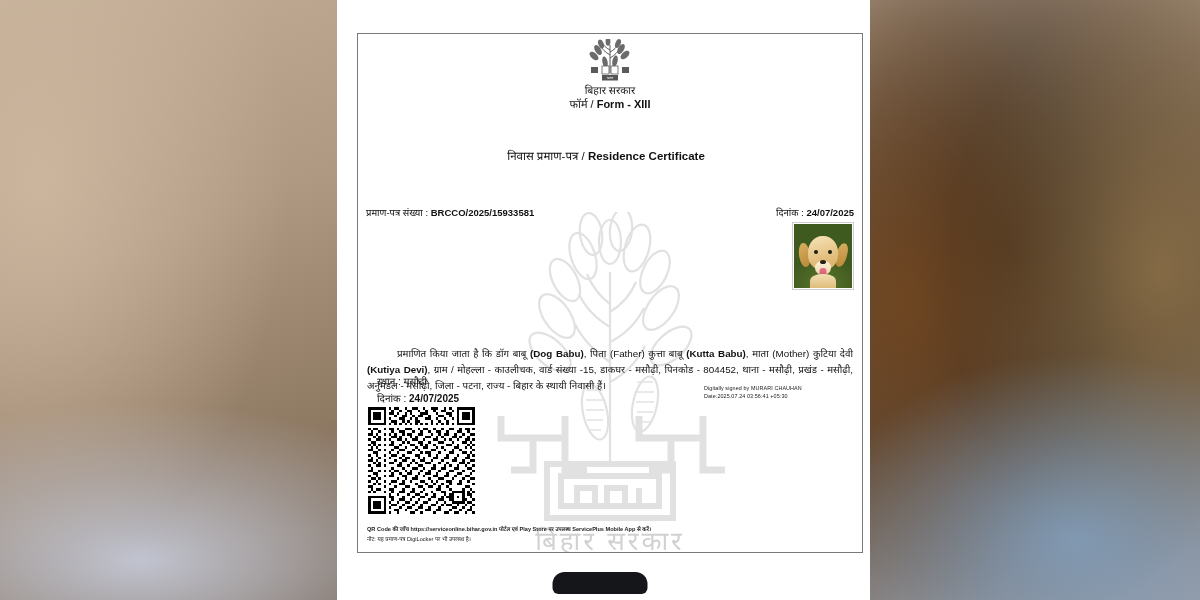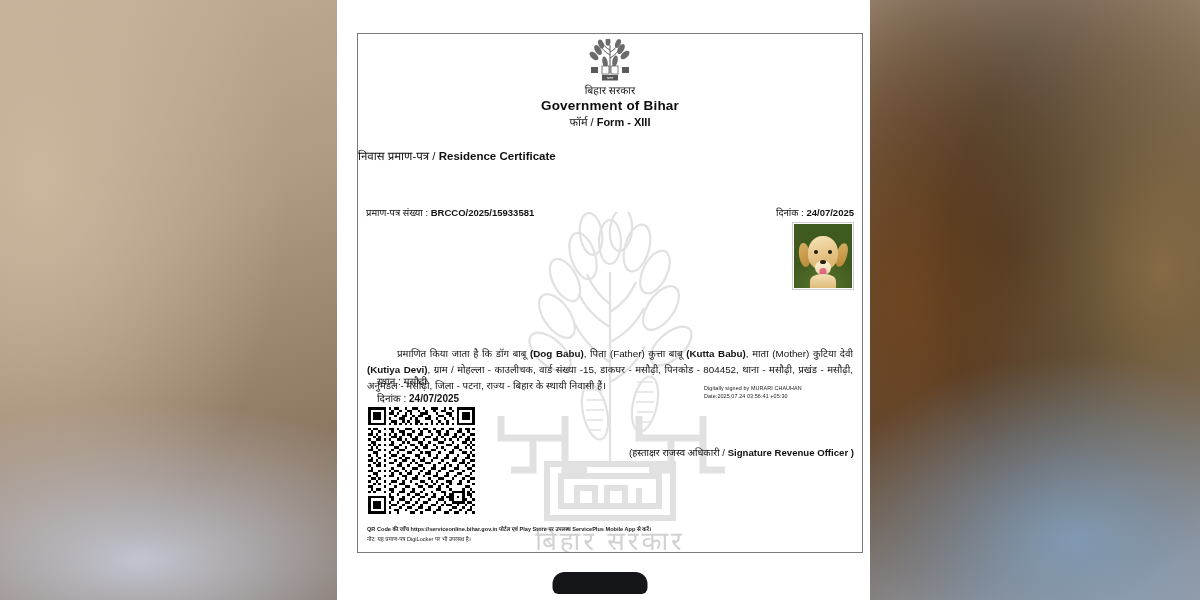"Government of Bihar" div.hdr-en { html: <div>Government of Bihar</div> -> none }
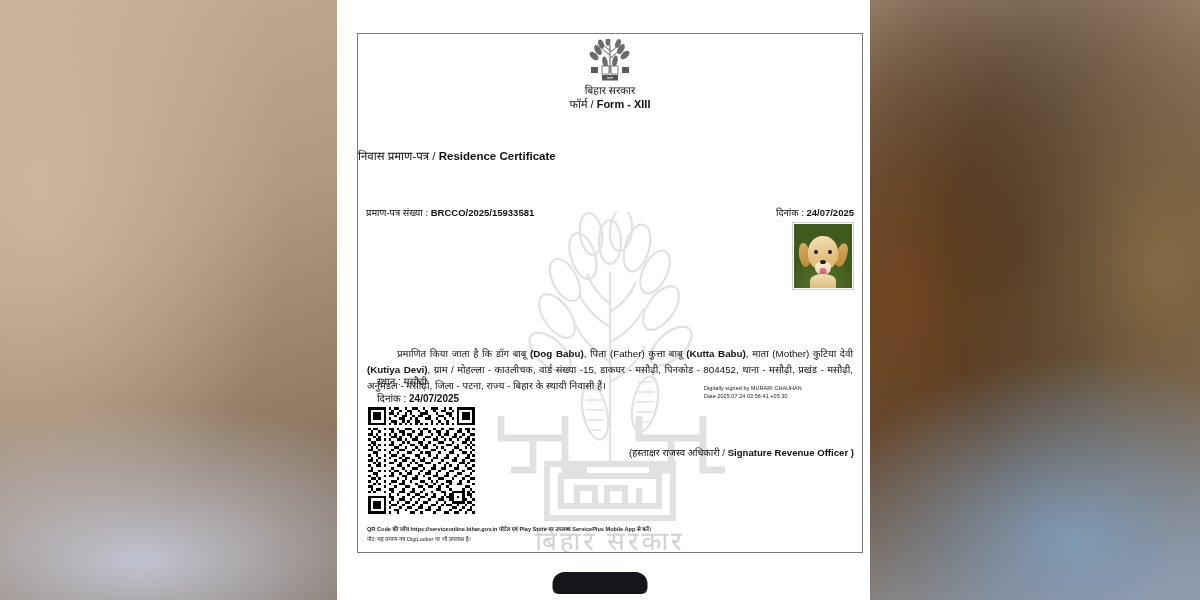"निवास प्रमाण-पत्र / Residence" #subhdr { text-align: none -> center }
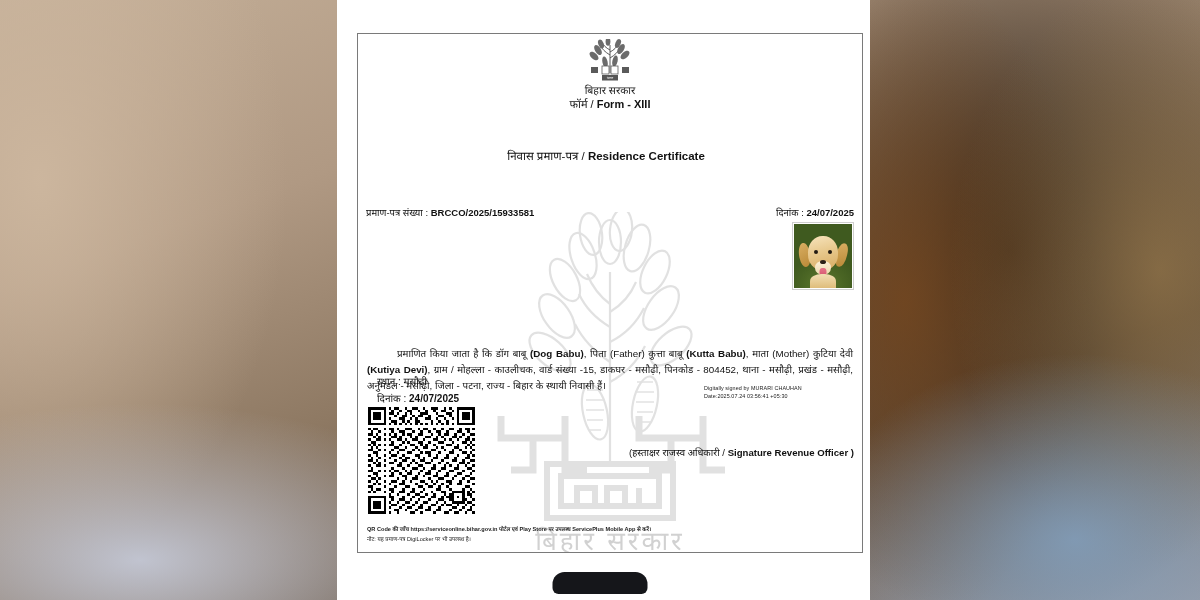"(हस्ताक्षर राजस्व अधिकारी / Signature" div { html: <div> <span>(हस्ताक्षर राजस्व अधिकारी</span><span> / </span><b>Signature Revenue Officer )</b> </div> -> none }
